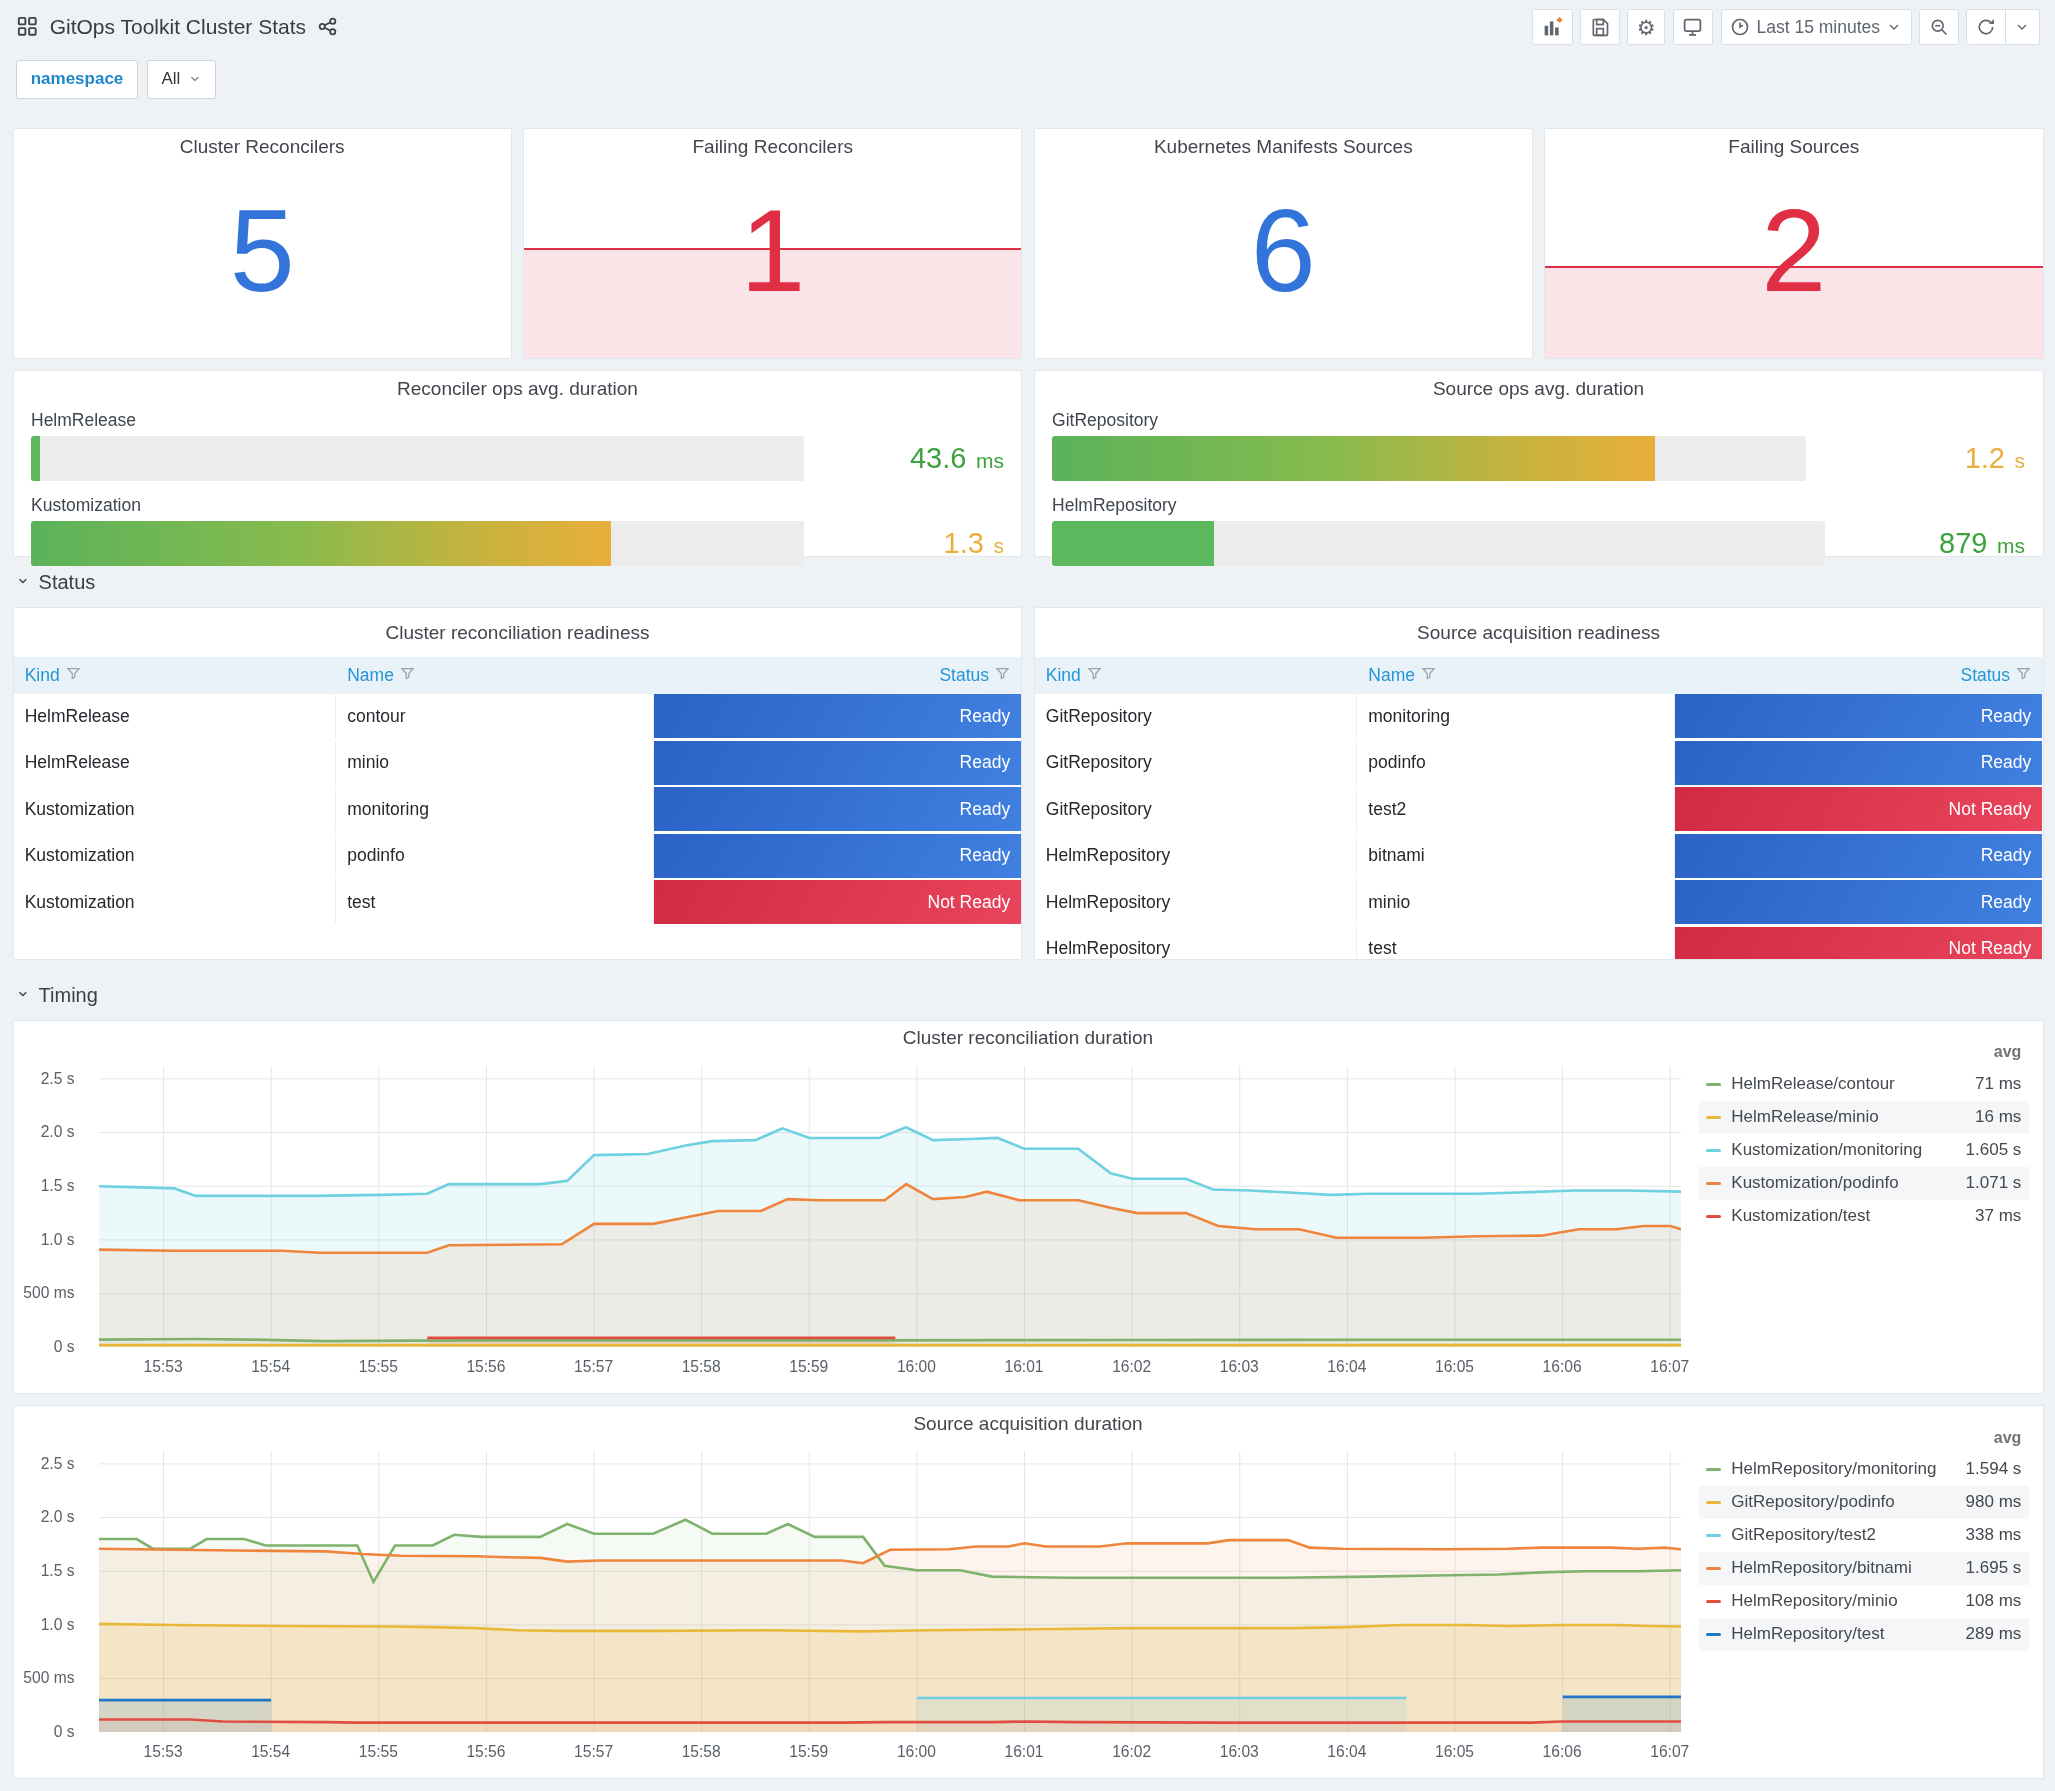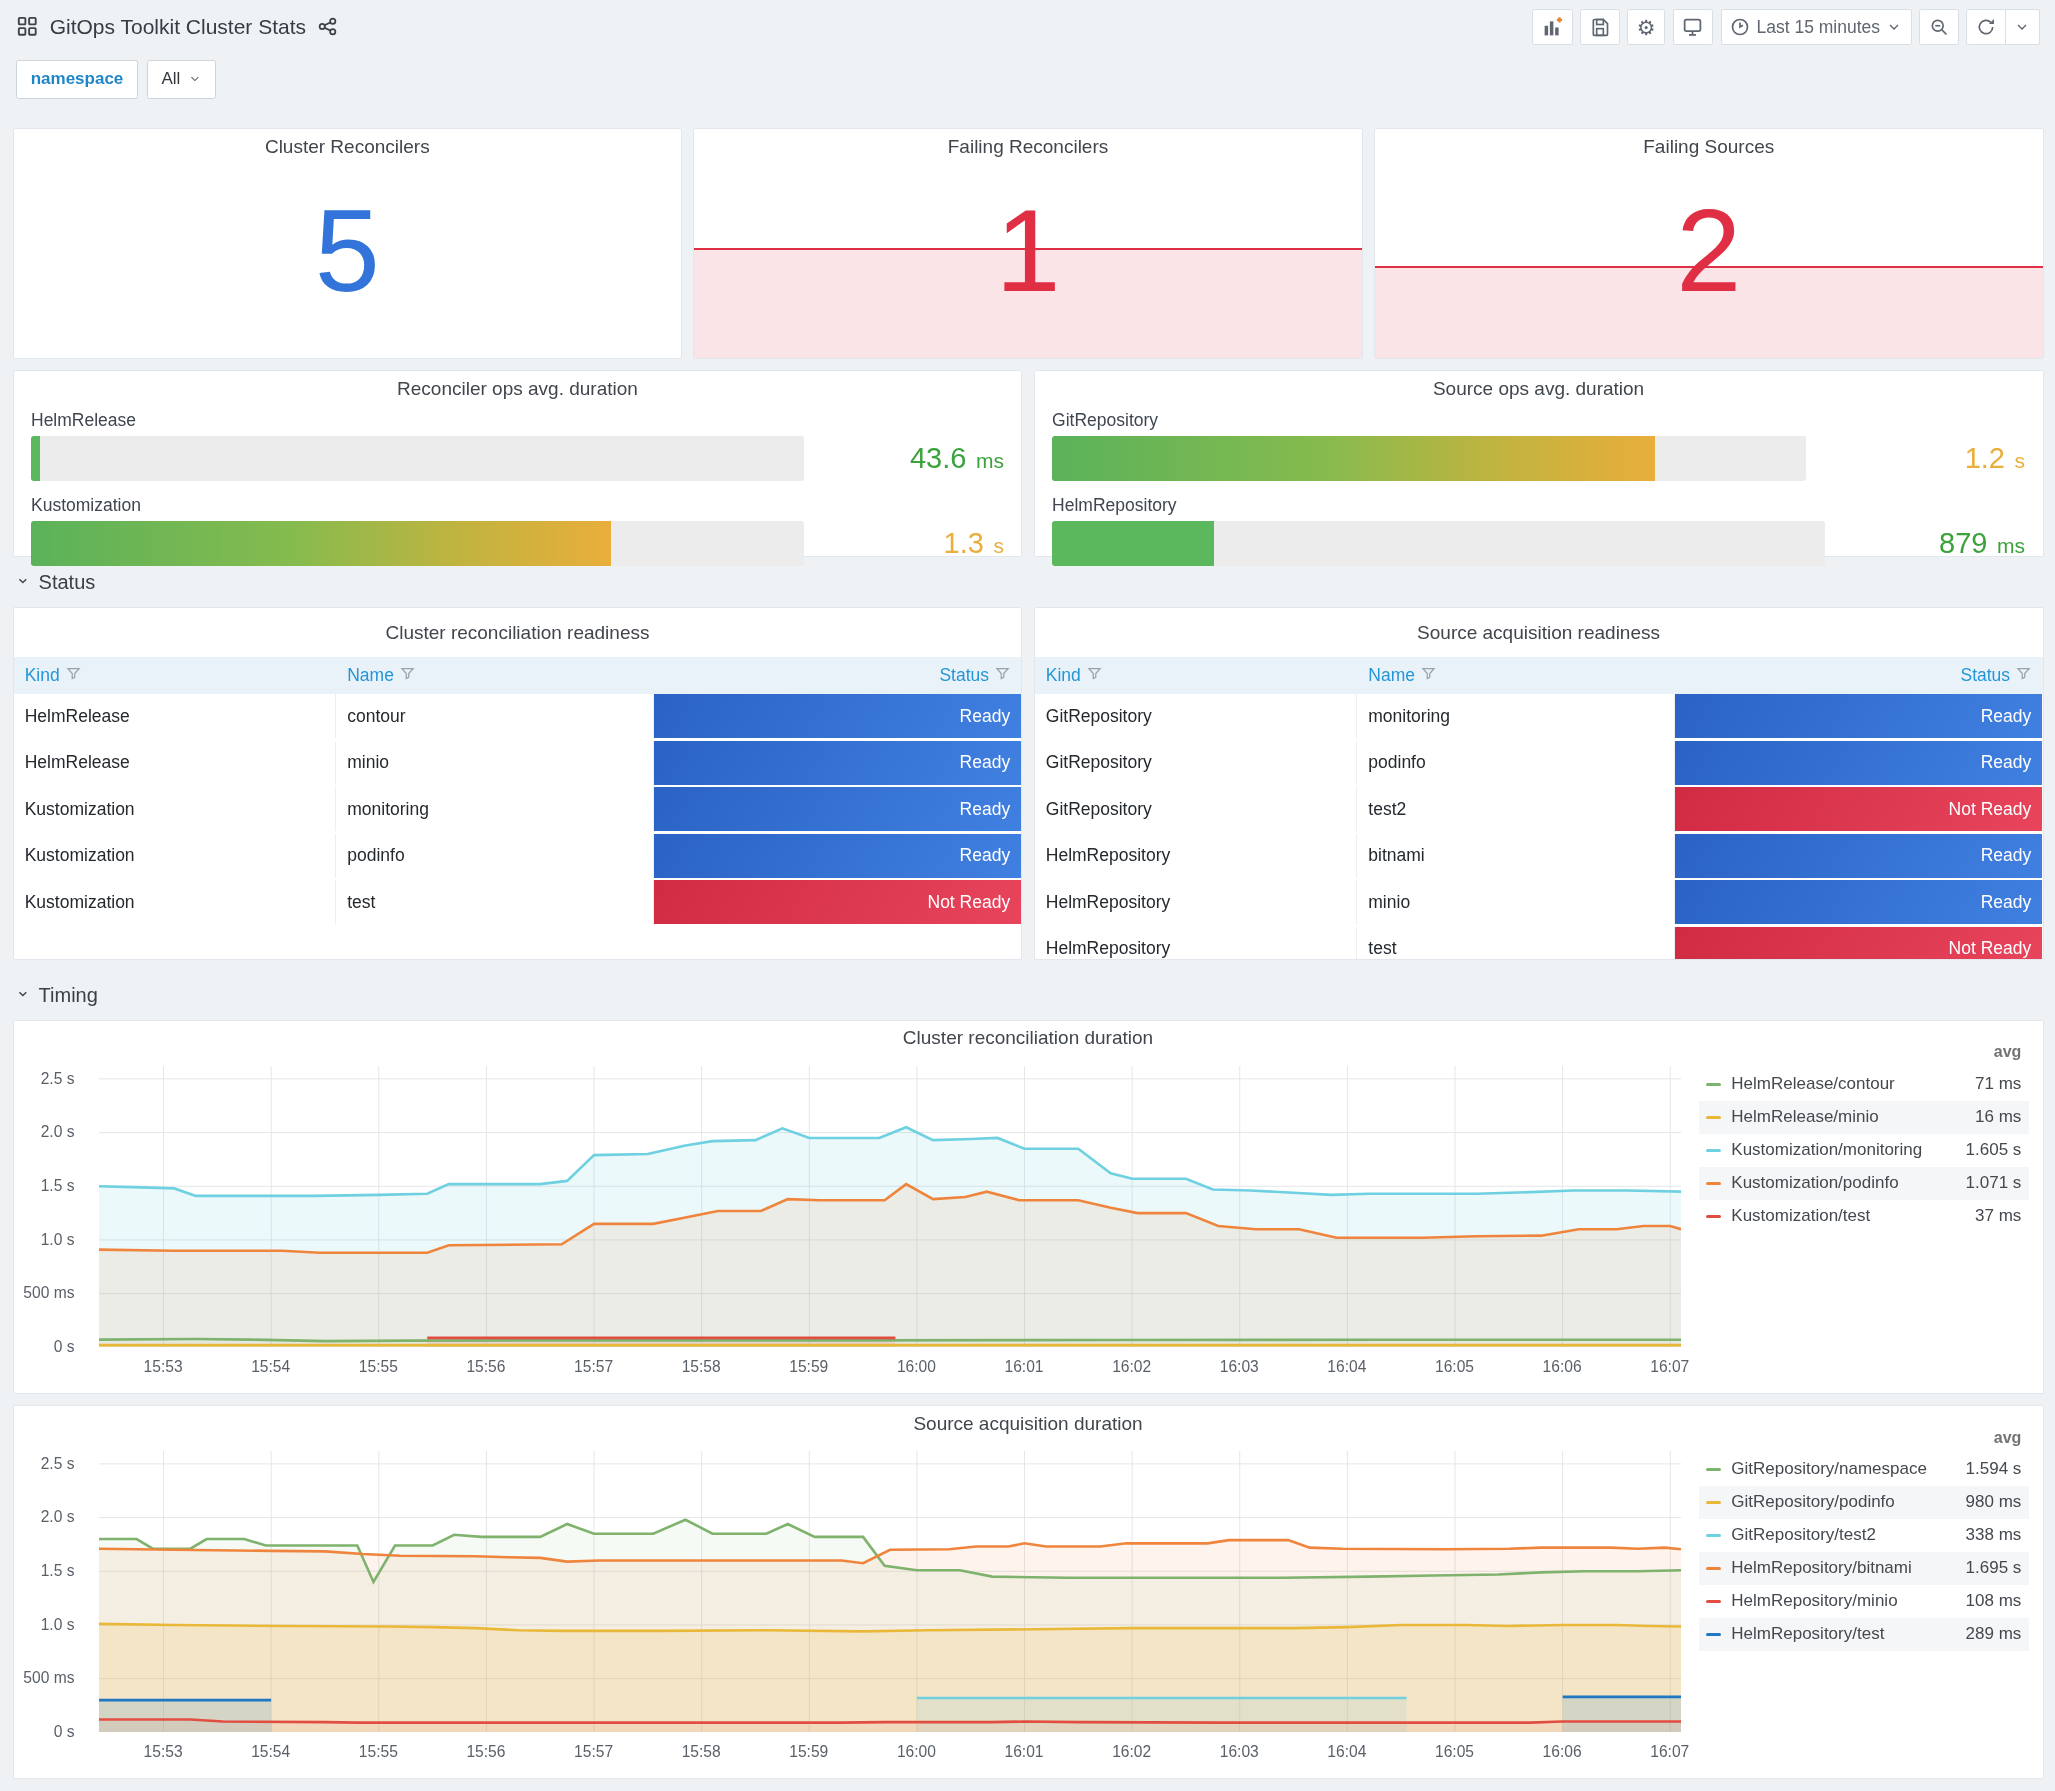"Kubernetes Manifests Sources" div.panel { html: none -> <div> <div>Kubernetes Manifests Sources</div> <div>6</div> </div> }
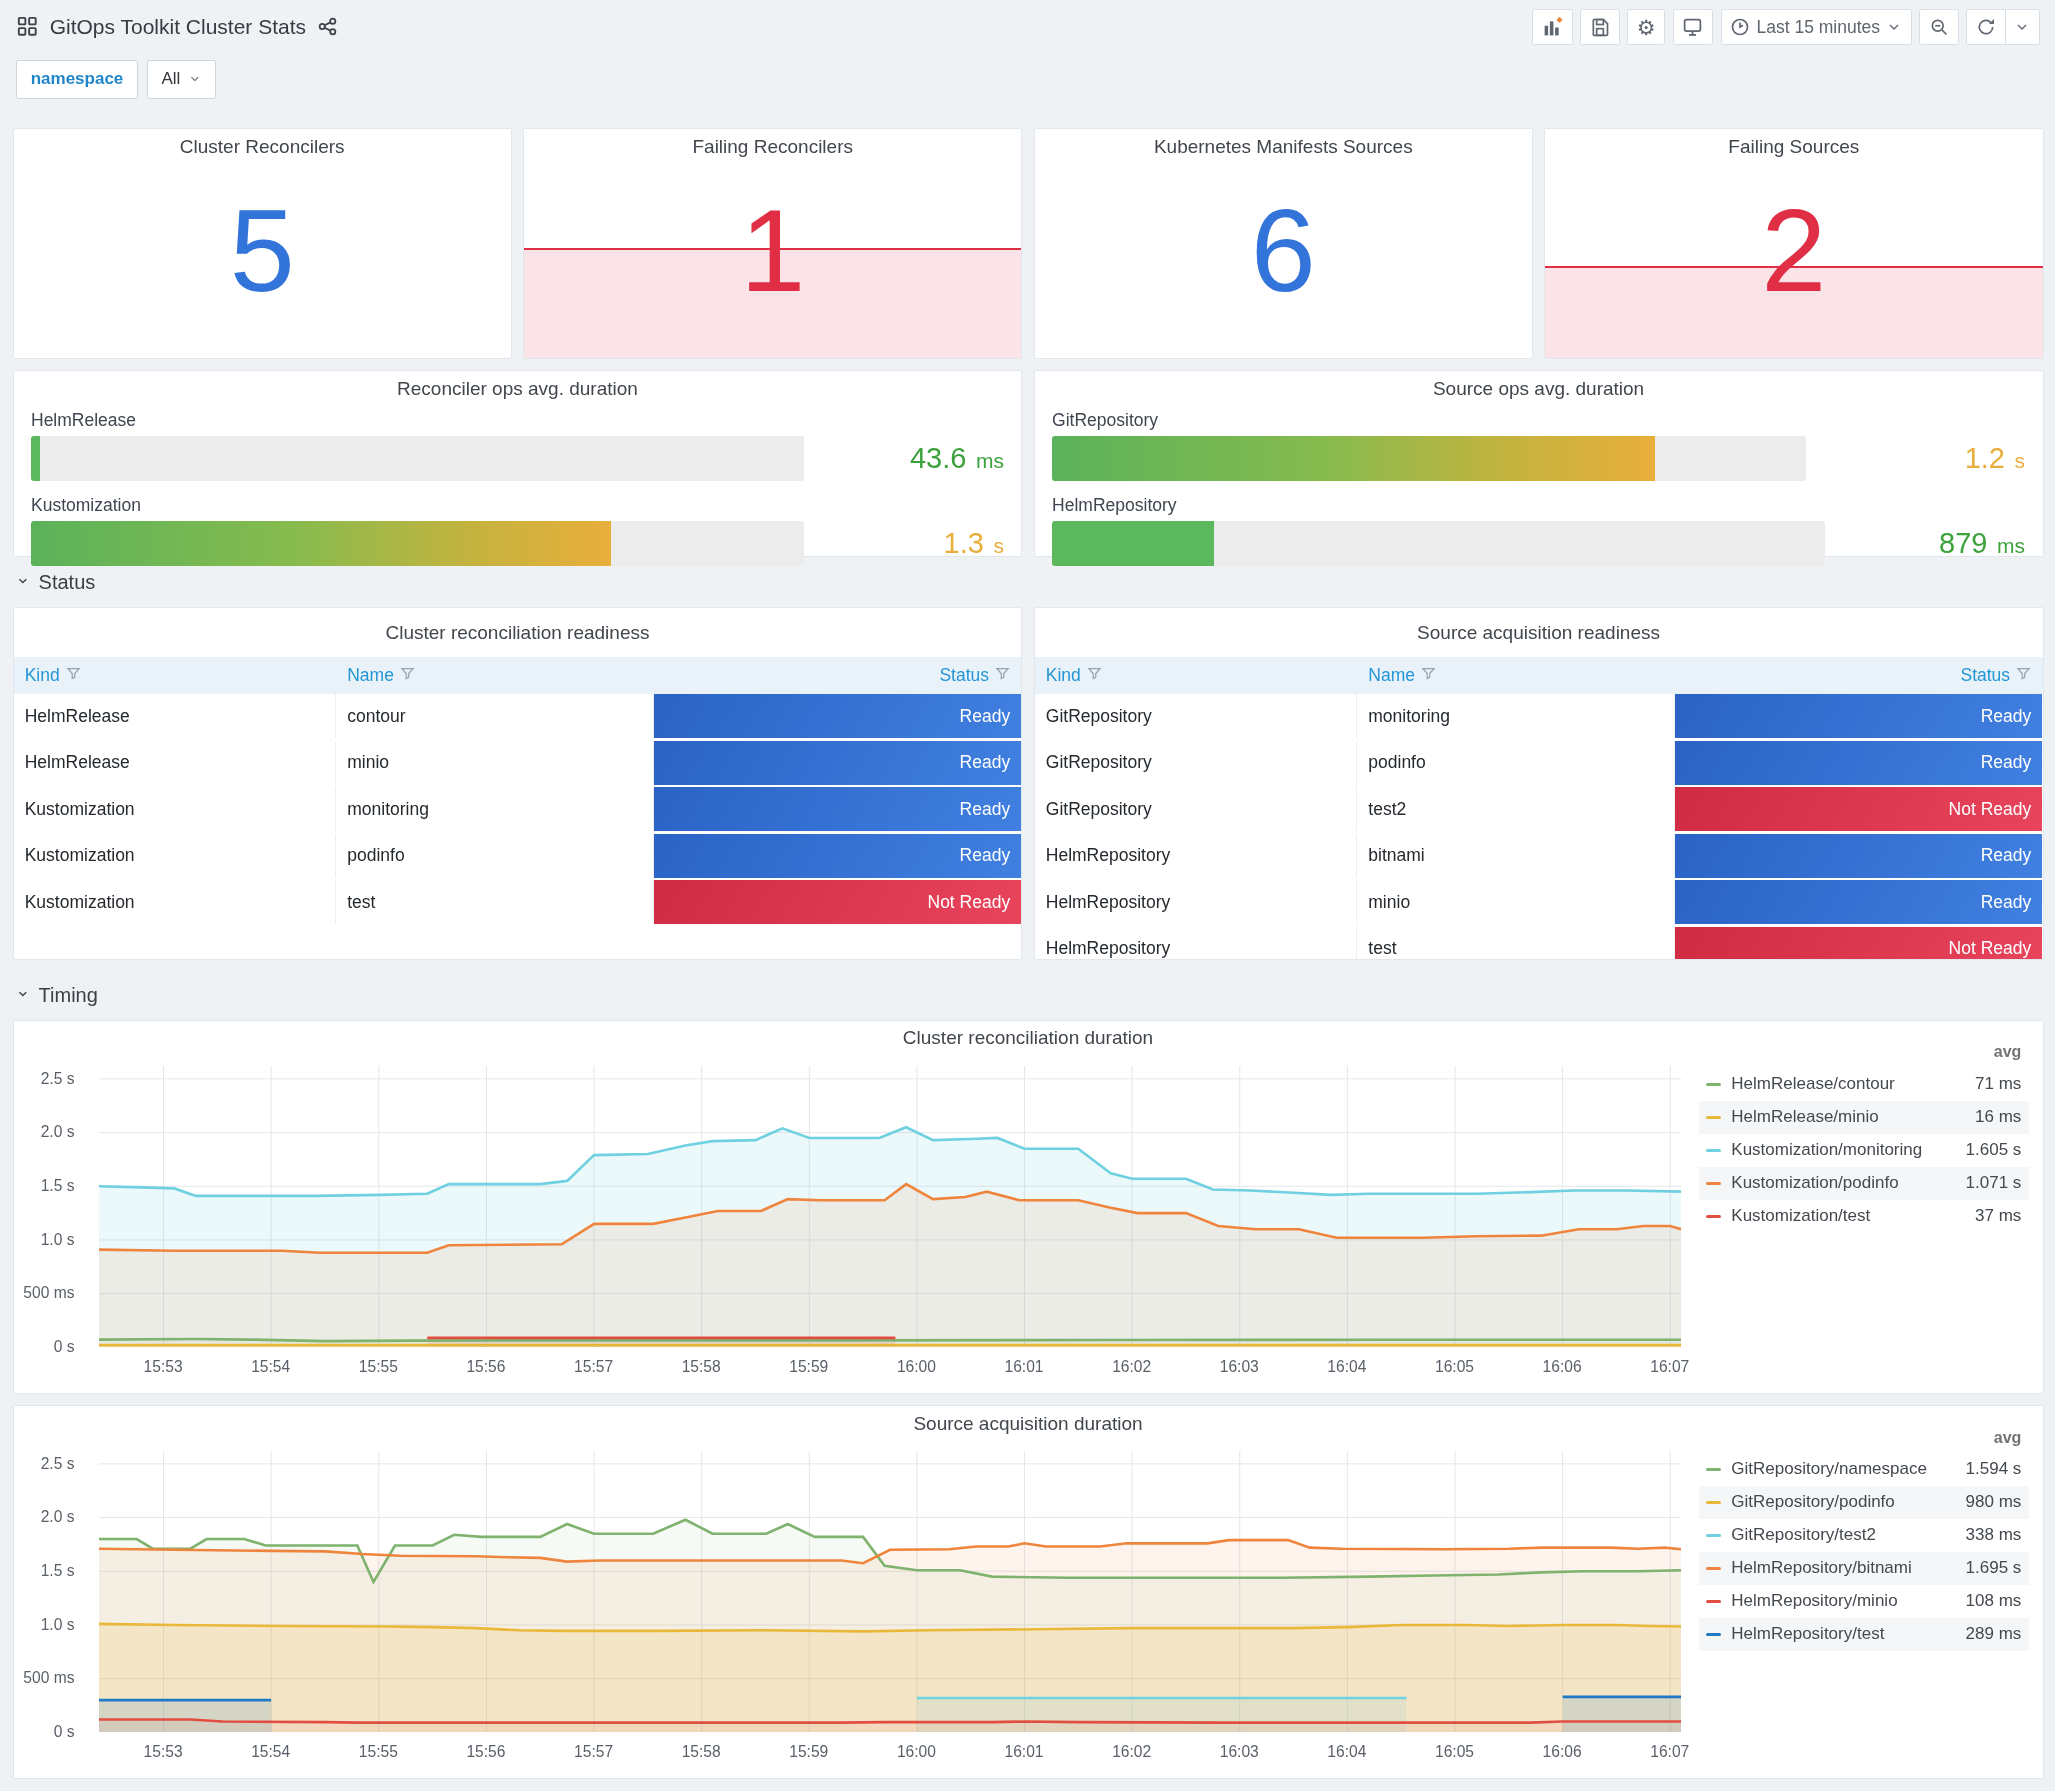"GitRepository/namespace" span.lname { text: GitRepository/namespace -> HelmRepository/monitoring }
